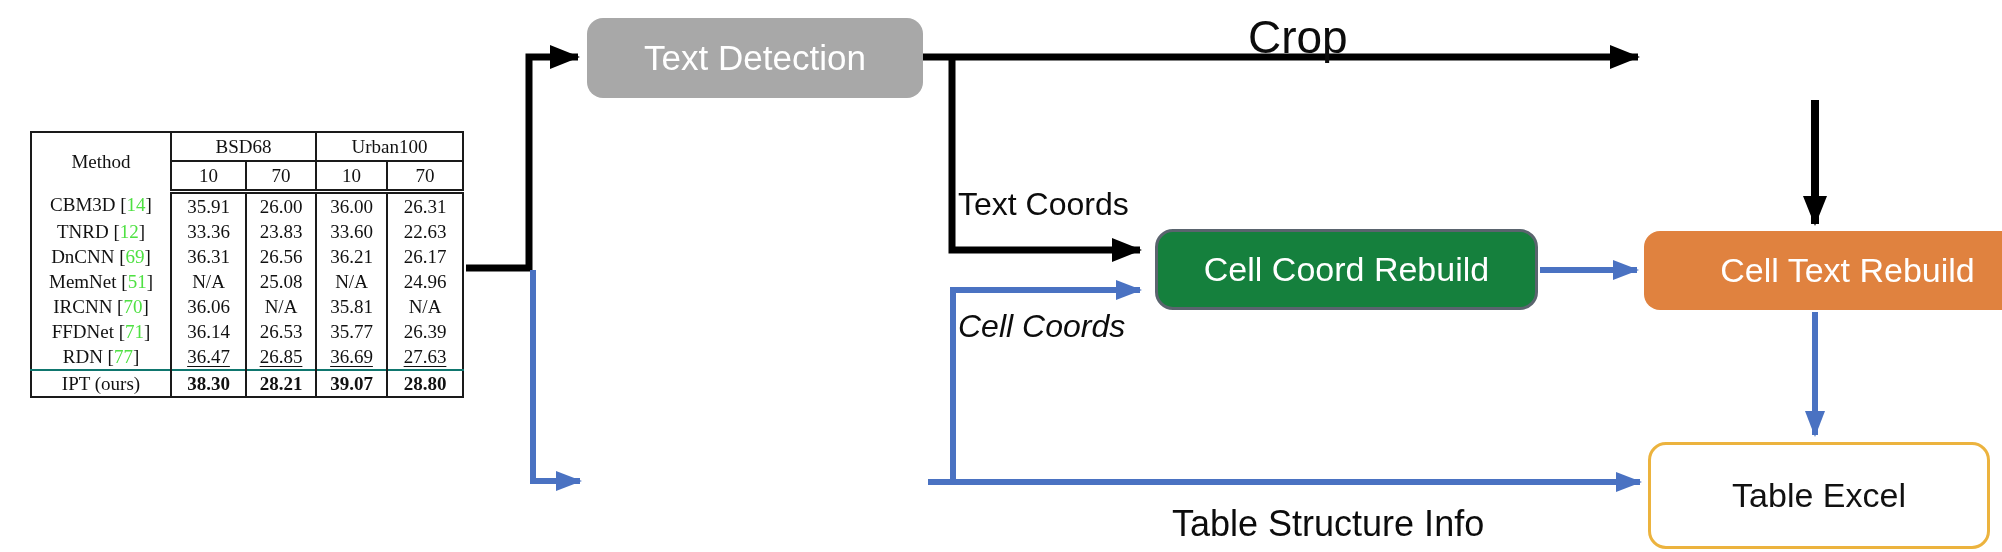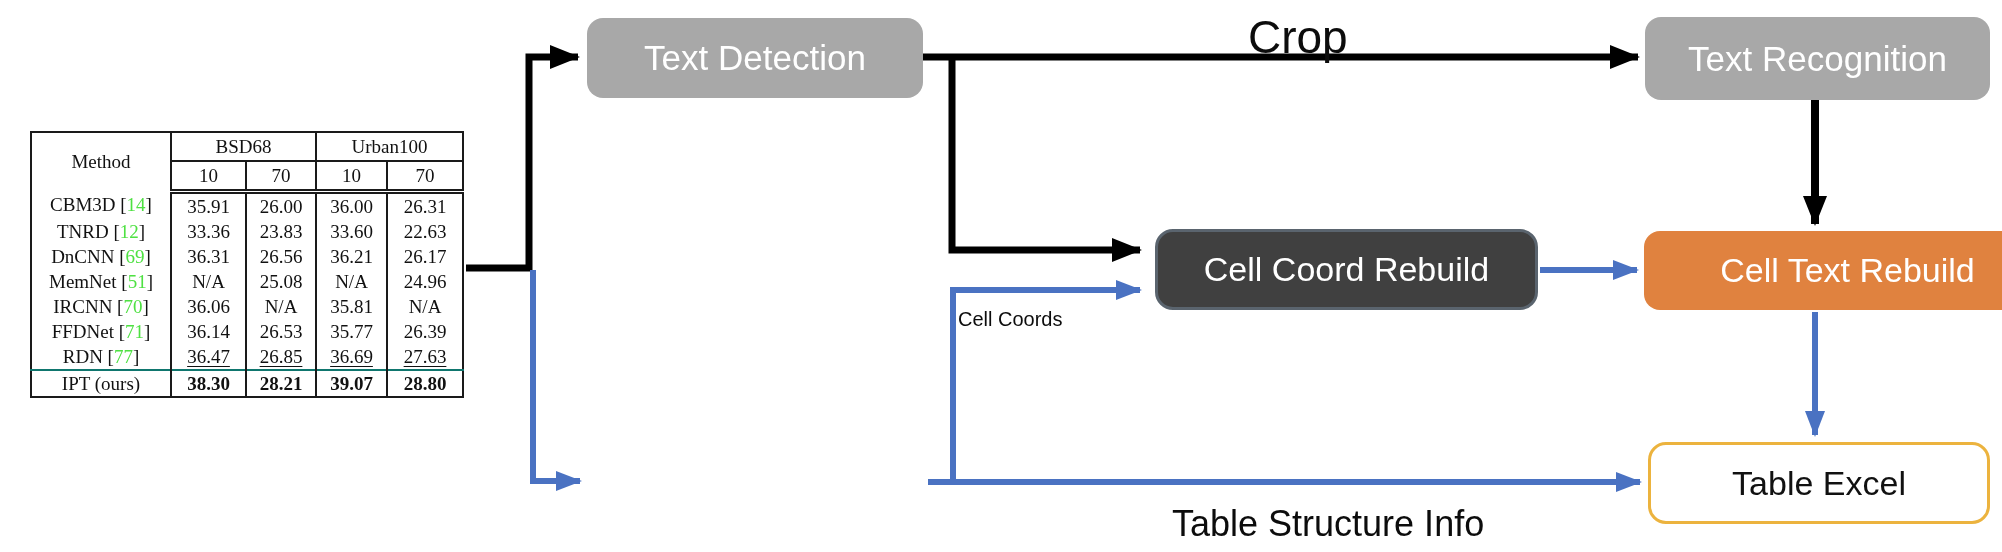"Text Recognition" div.box { html: <div>Text Recognition</div> -> none }
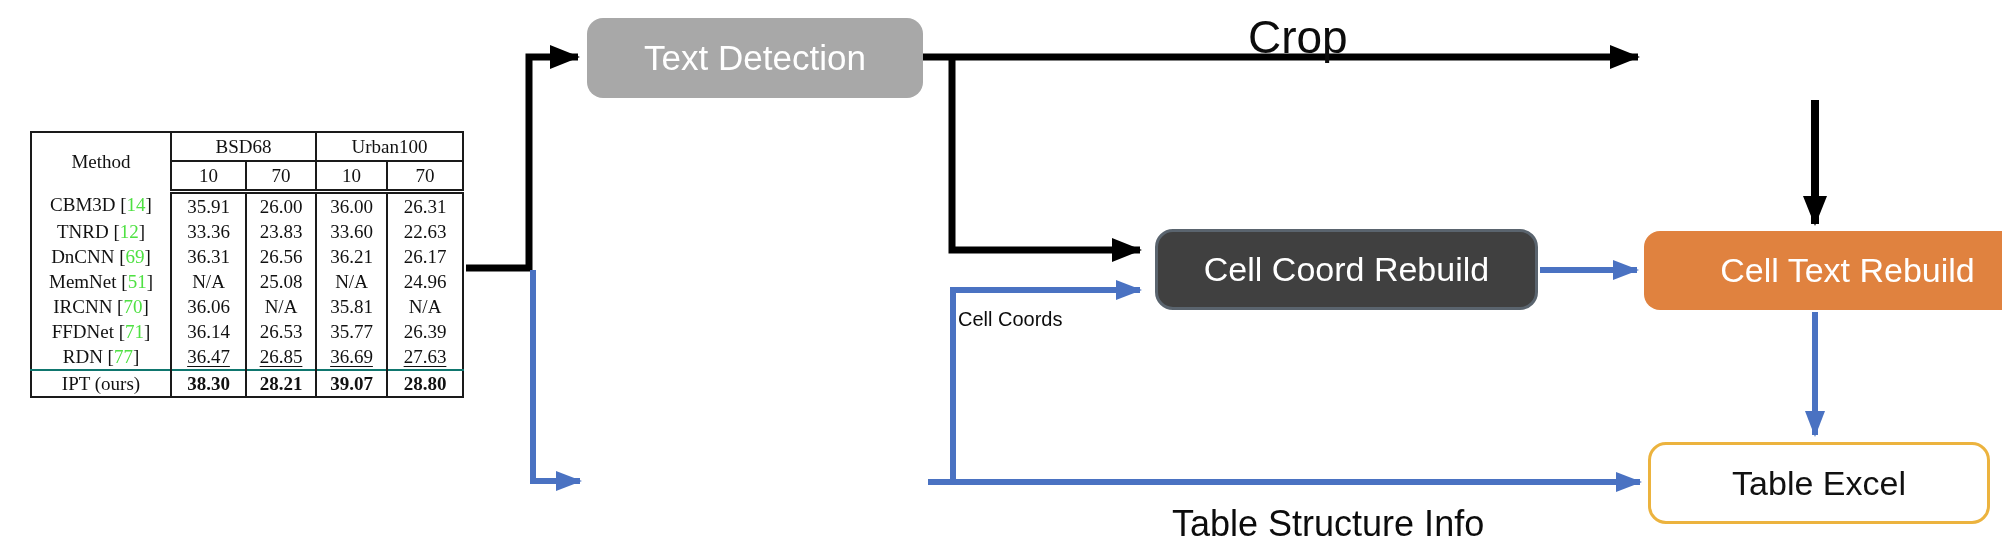"Text Coords" div.edge-label { html: none -> <div>Text Coords</div> }
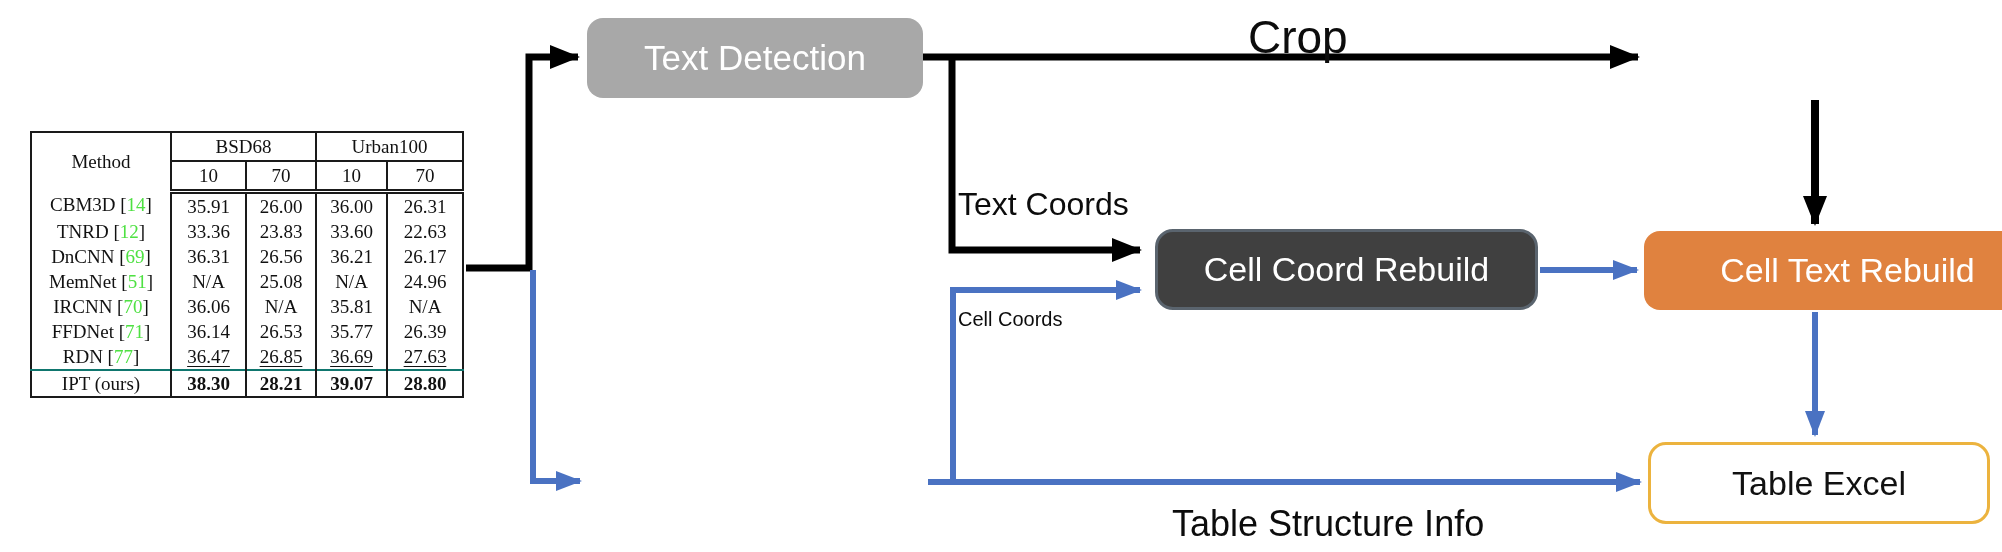"Cell Coord Rebuild" .blue { background: #404040 -> #15803d }
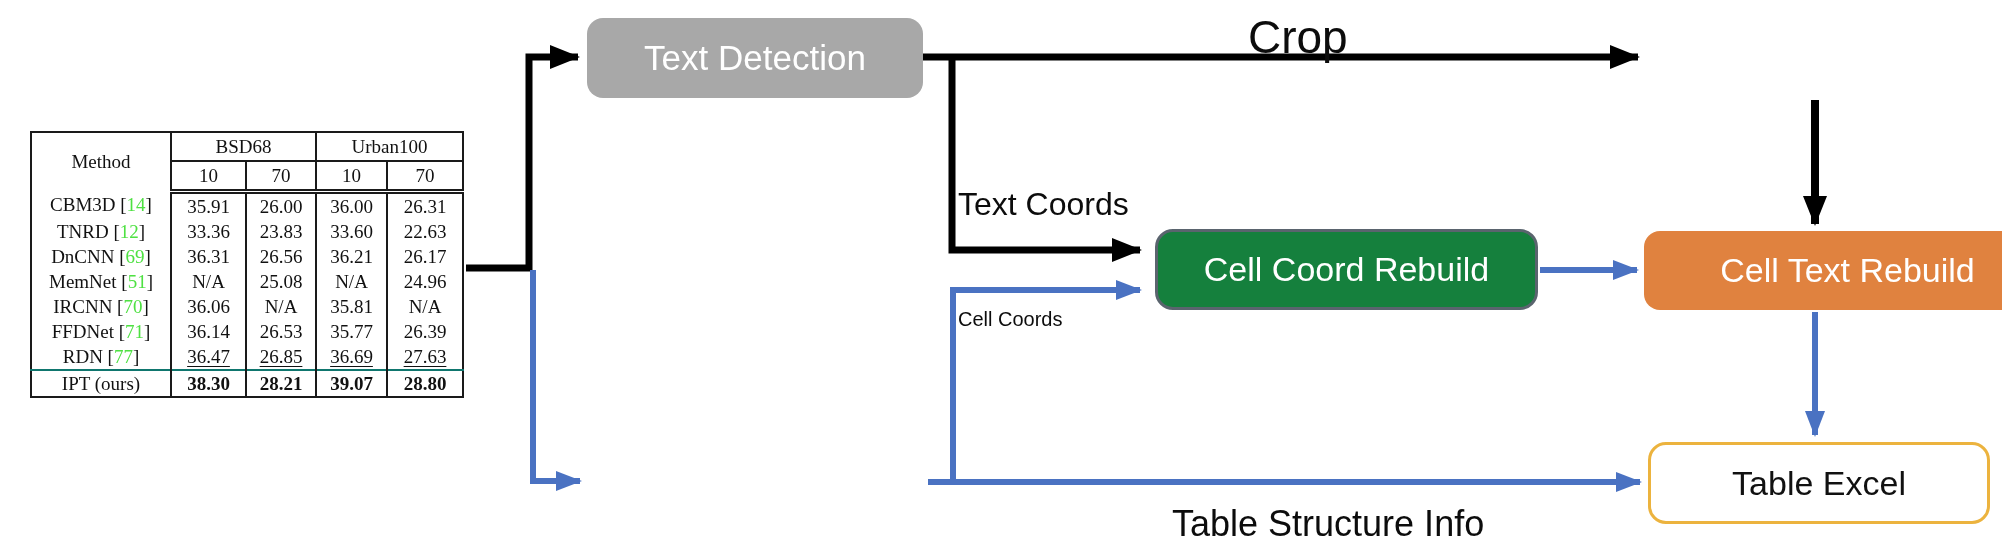"Cell Coords" #label-cell-coords { font-size: 20px -> 32px; font-style: none -> italic }
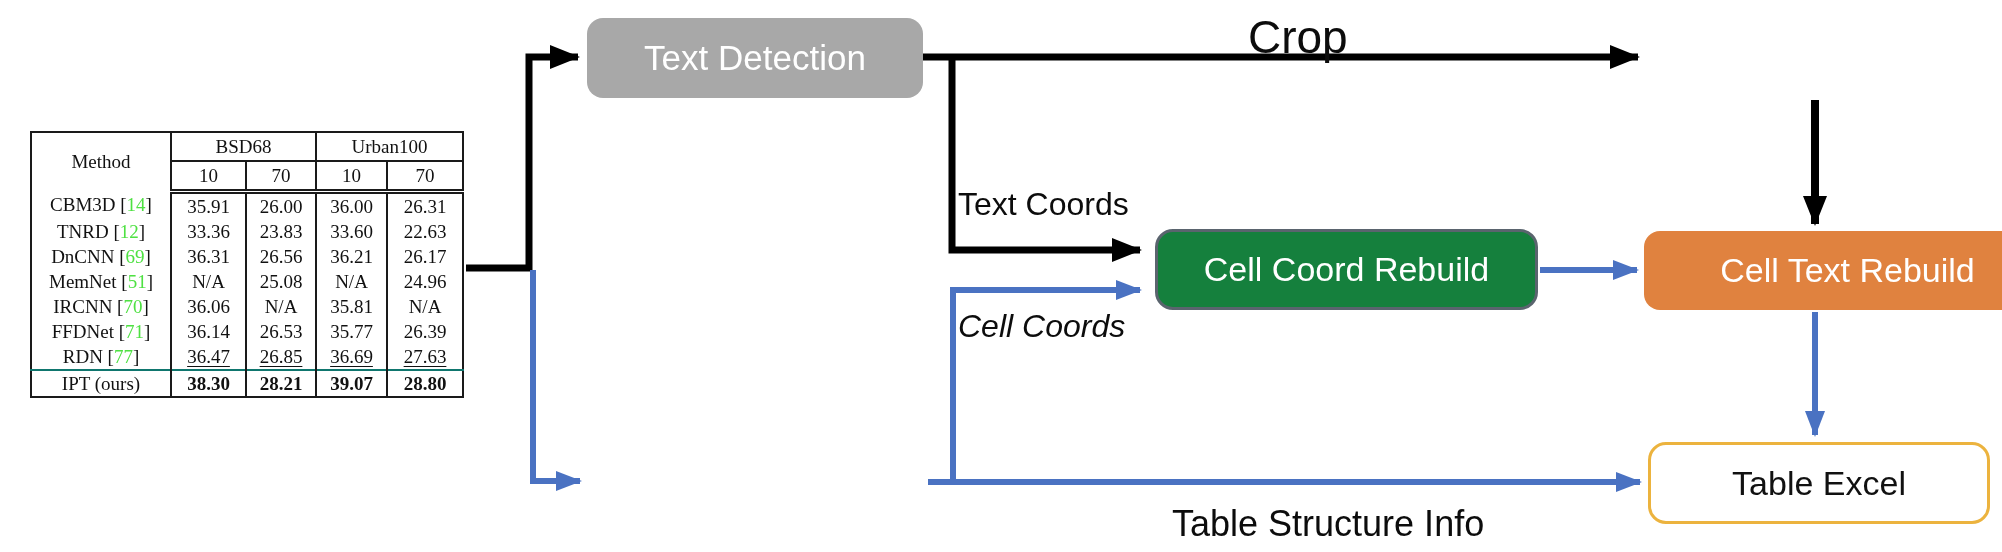"Table Excel" #box-table-excel { height: 82px -> 107px }
